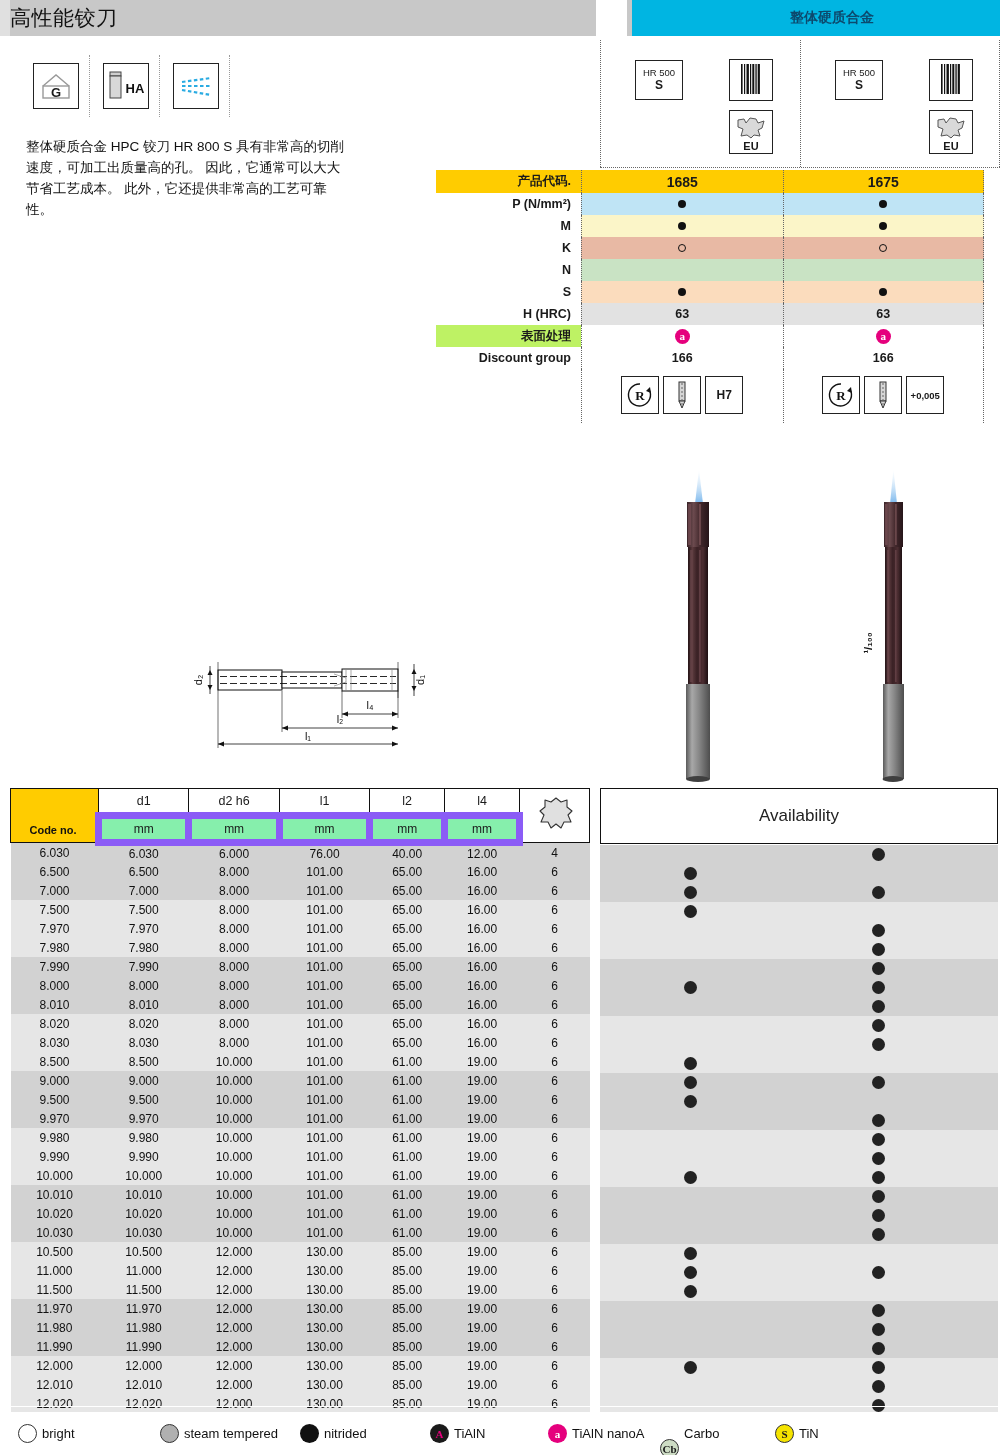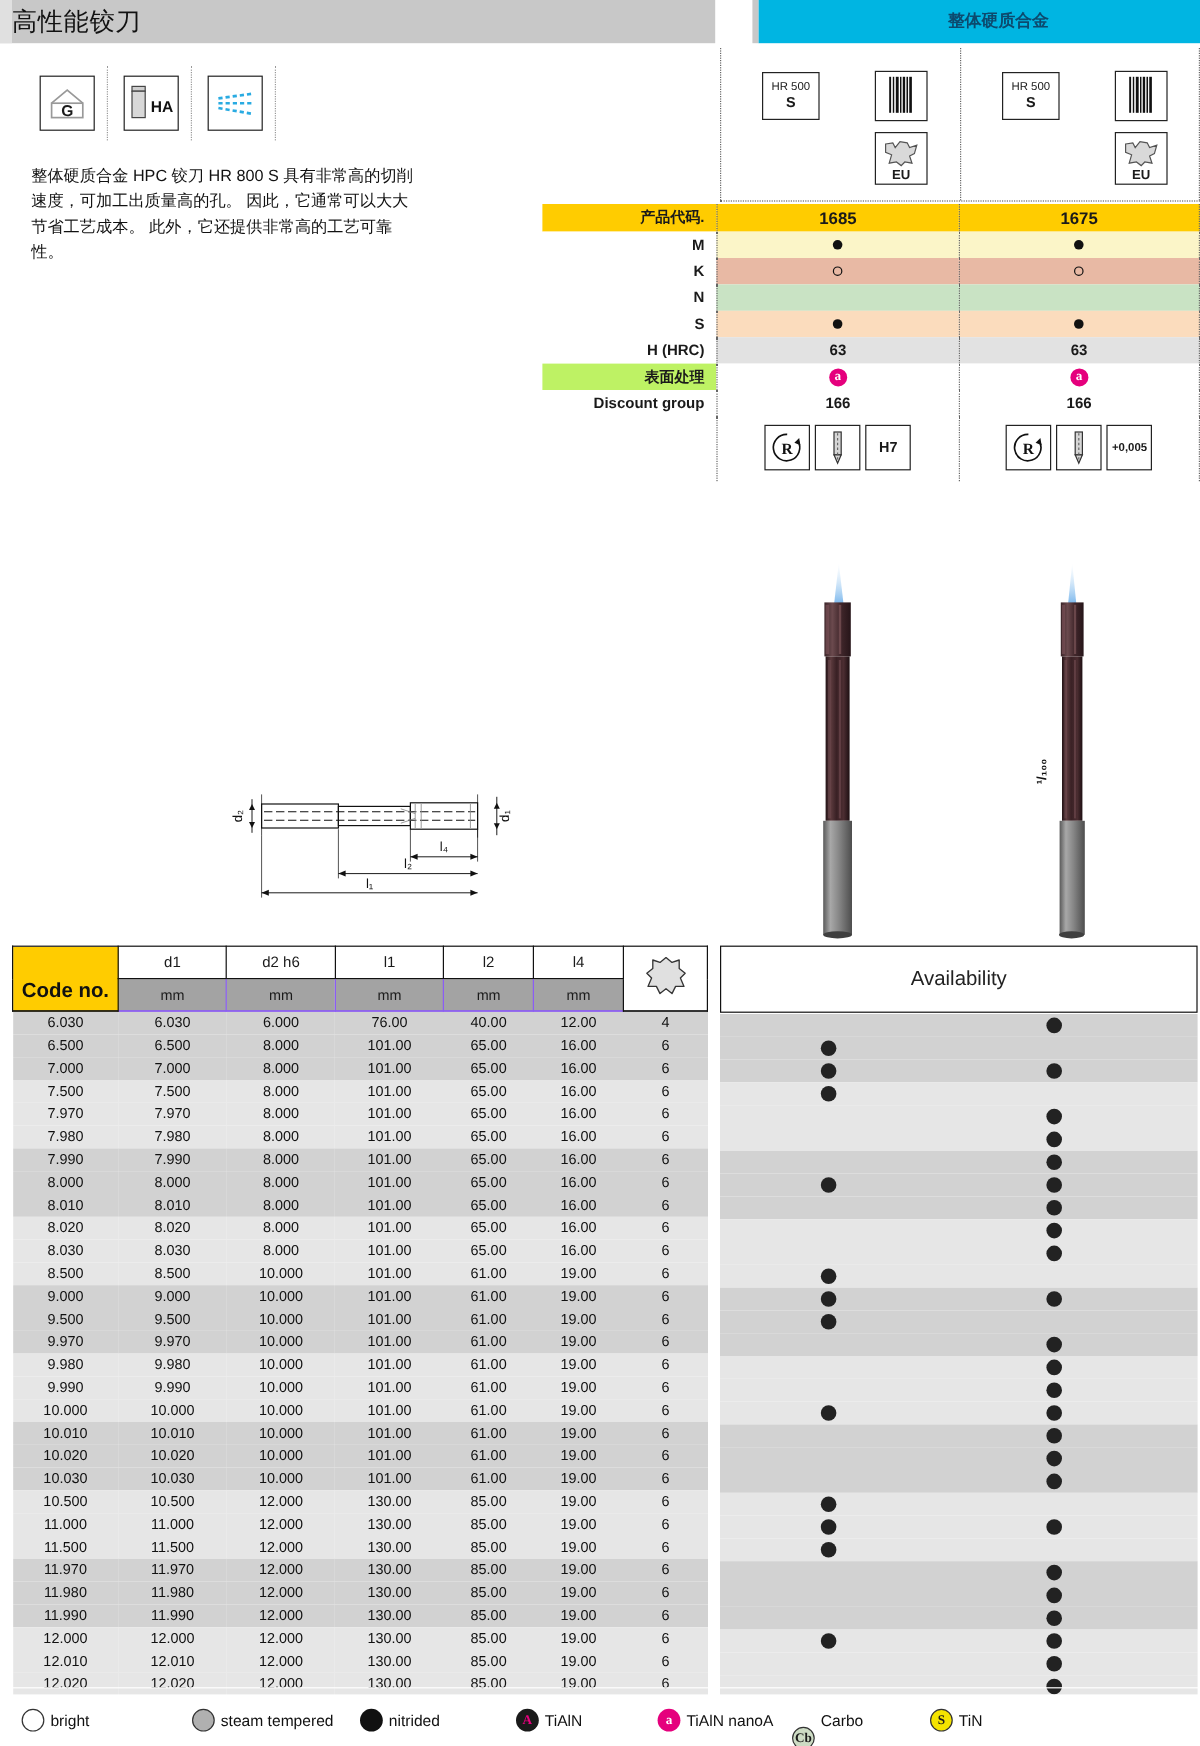"产品代码." .spec { left: 452px -> 436px }
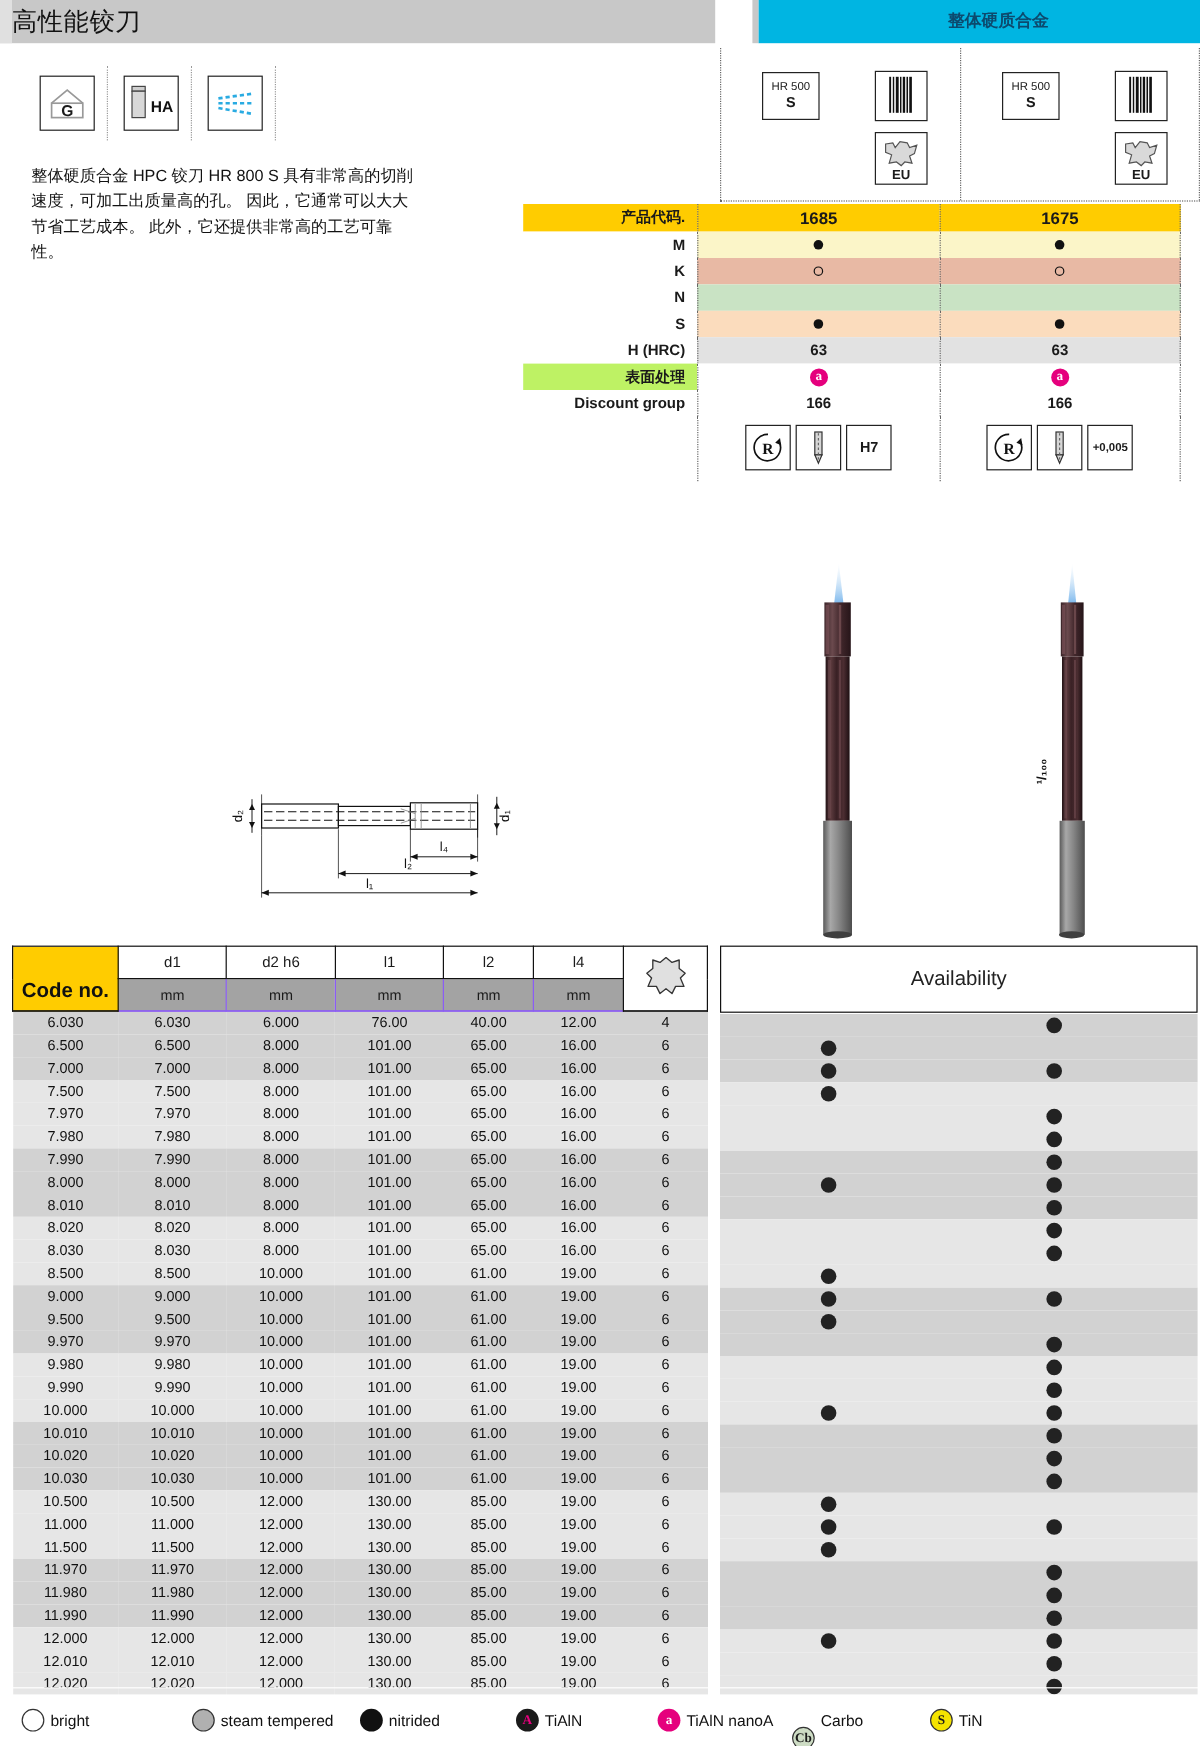"P (N/mm²)" div.spec-grid { html: none -> <div> <div>P (N/mm²)</div> <div> <div></div> </div> <div> <div></div> </div> </div> }
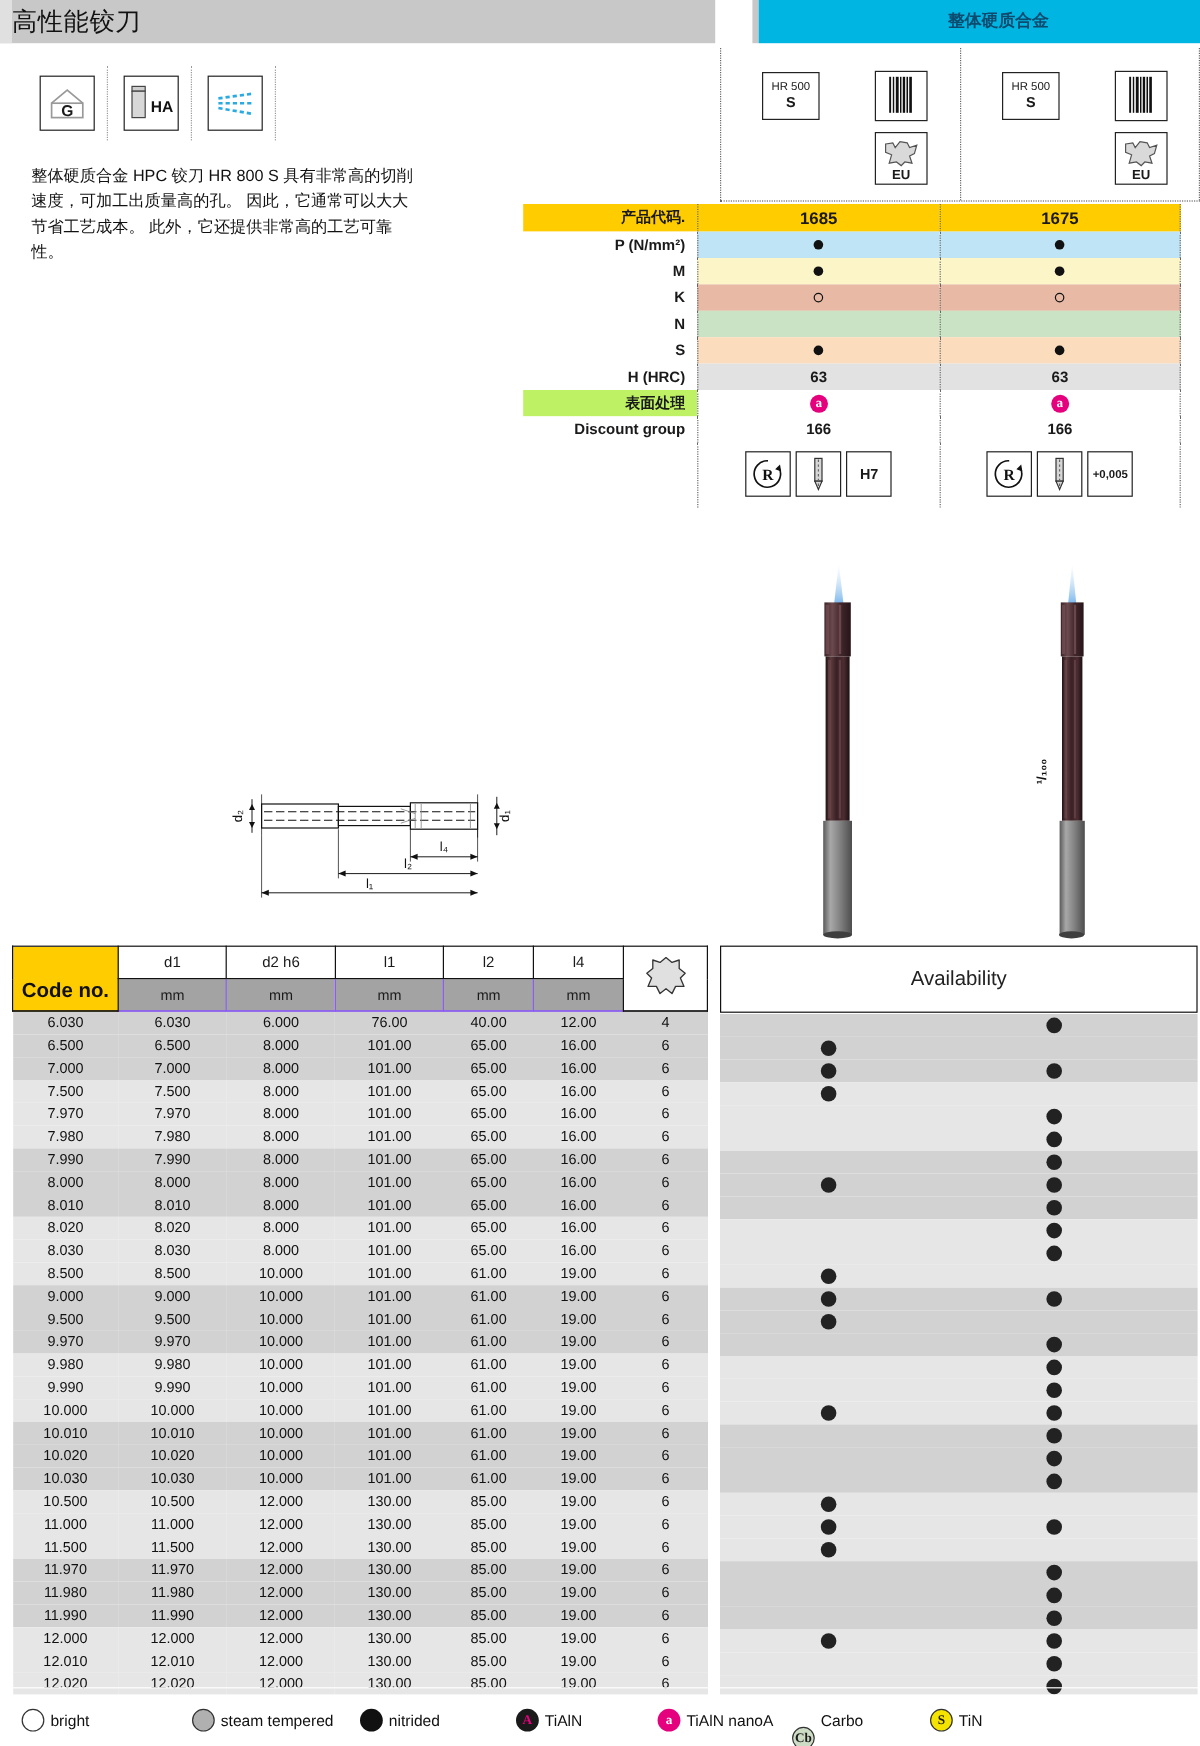"Code no." .th-code { font-size: 17px -> 11px }
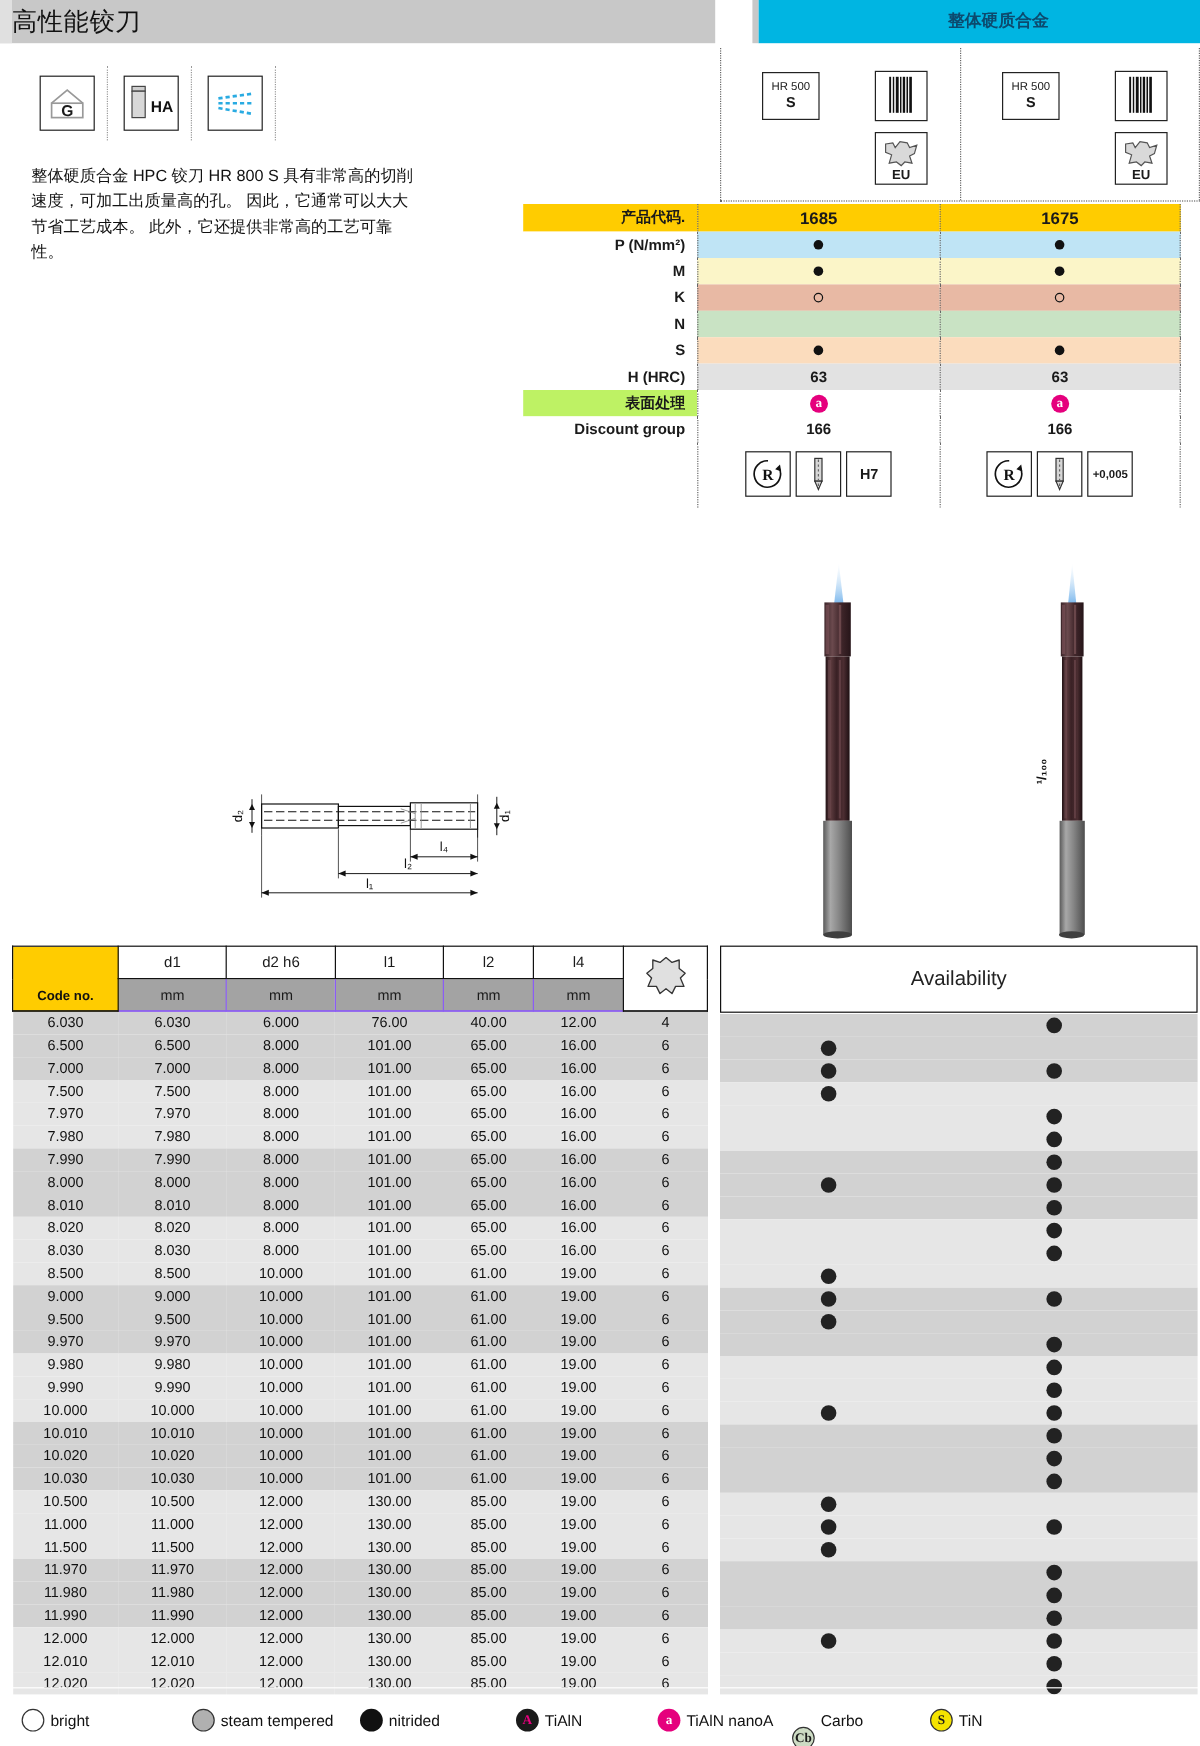"mm" .th-unit { background: #a3a3a3 -> #86efac; border: 1px solid #8b5cf6 -> 7px solid #8b5cf6 }
